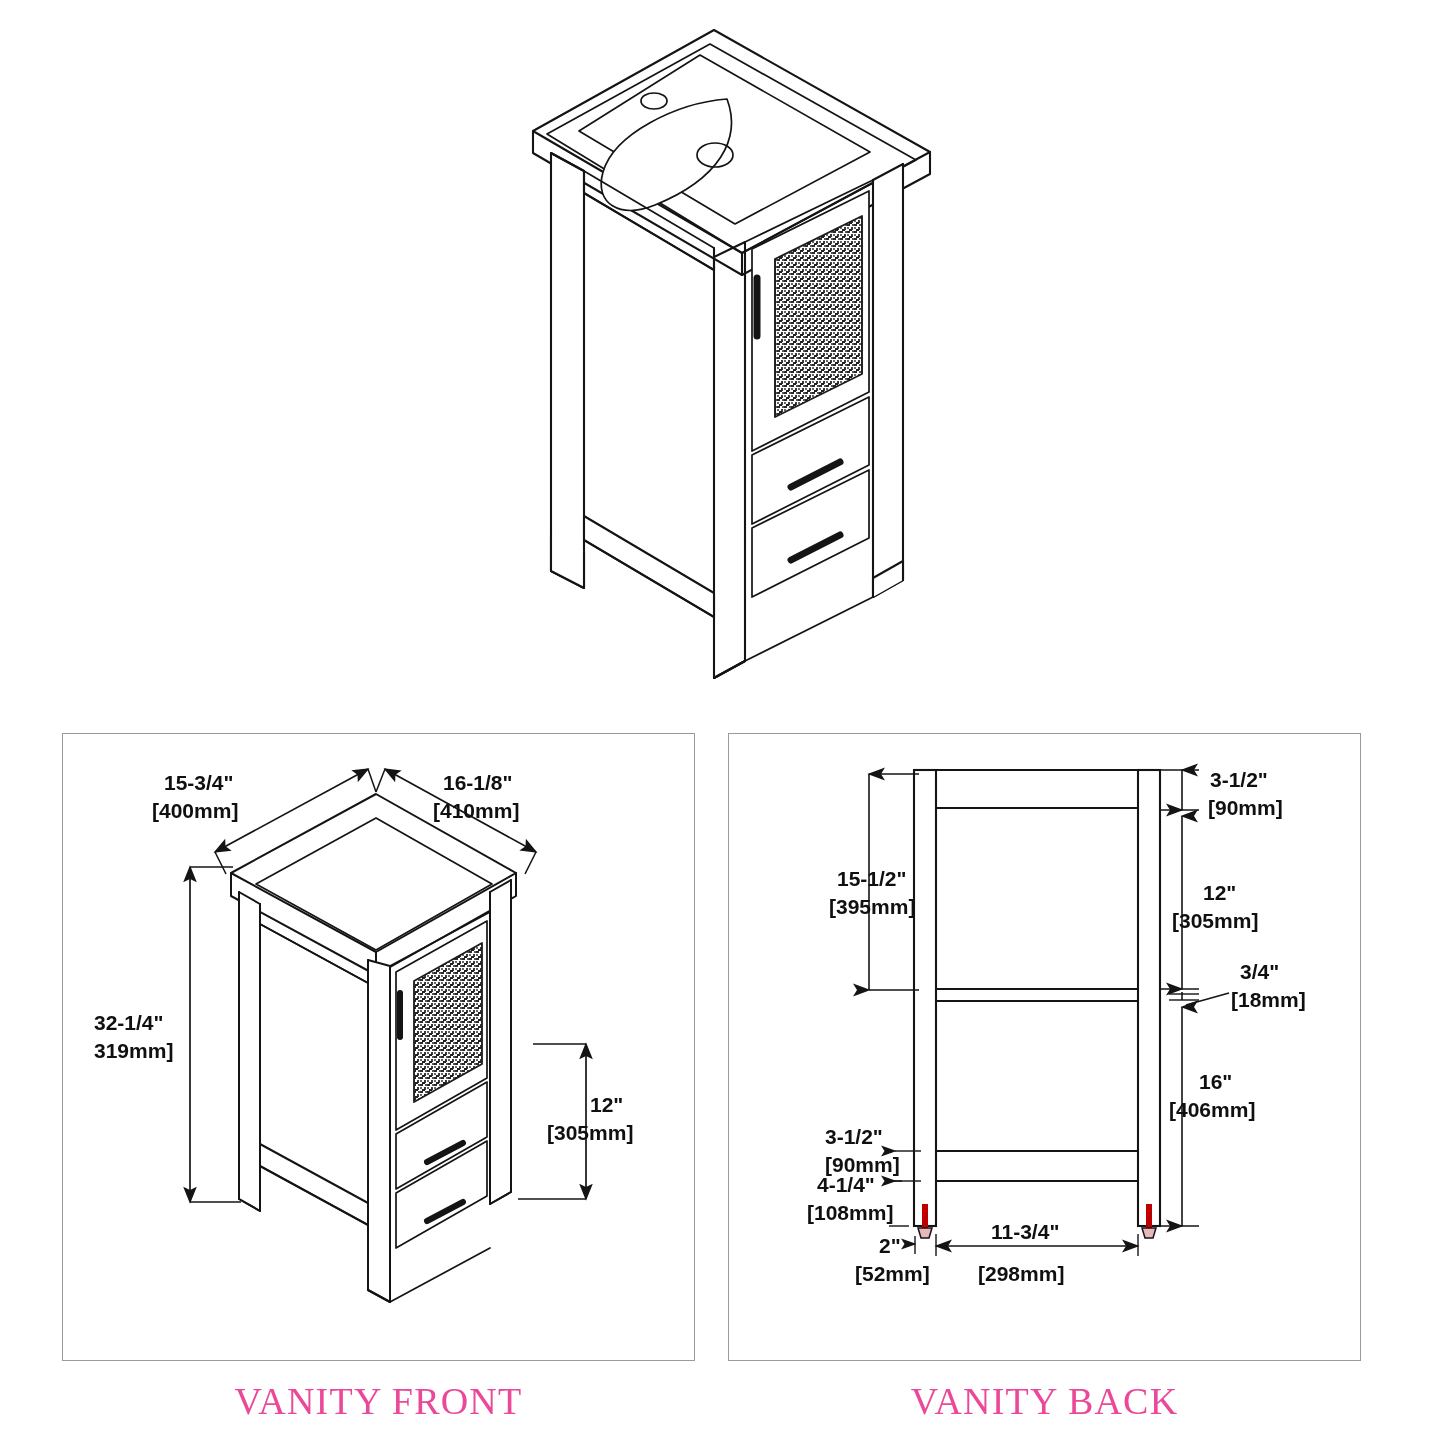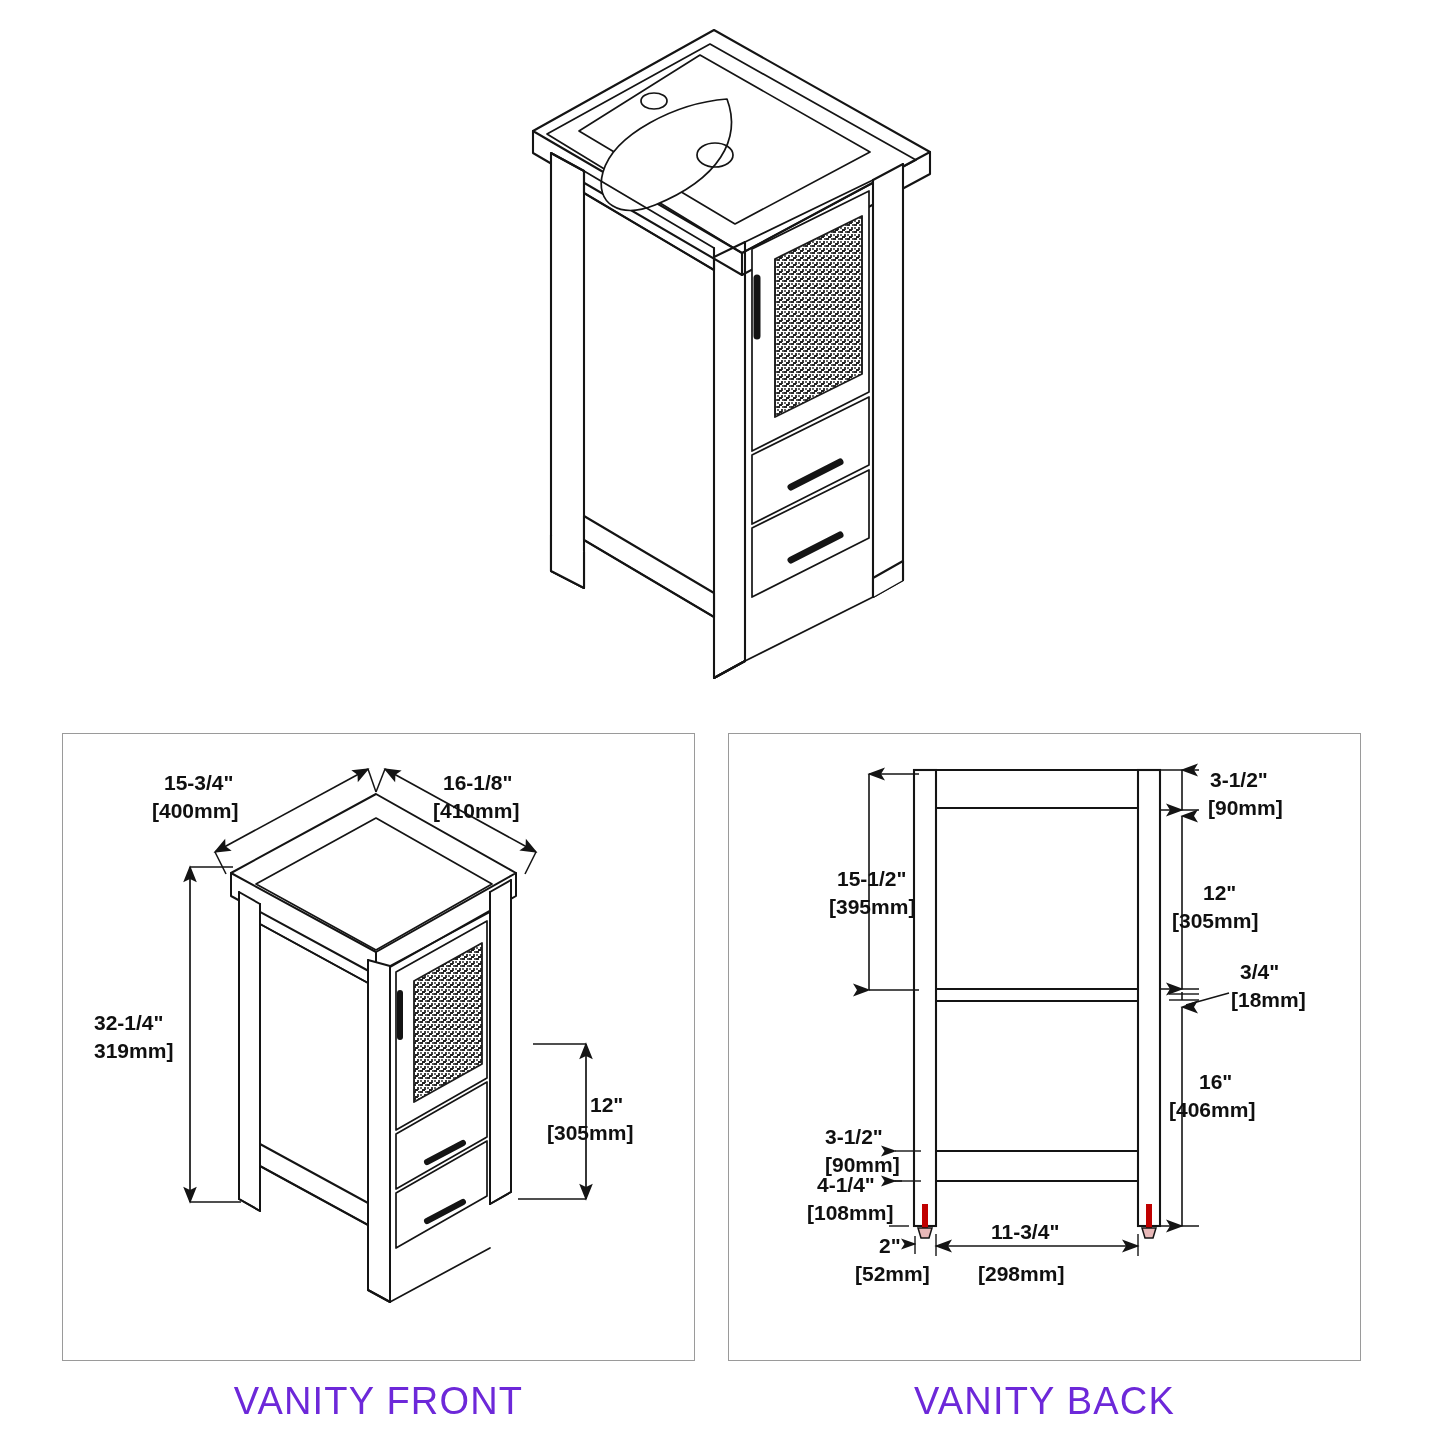"VANITY FRONT" .panel-caption { color: #6d28d9 -> #ec4899; font-family: Liberation Sans, sans-serif -> Liberation Serif, serif }
